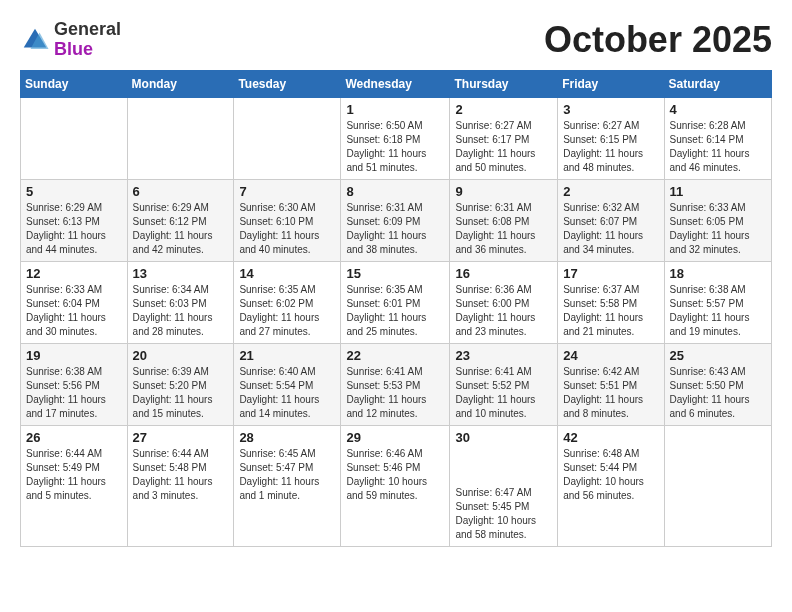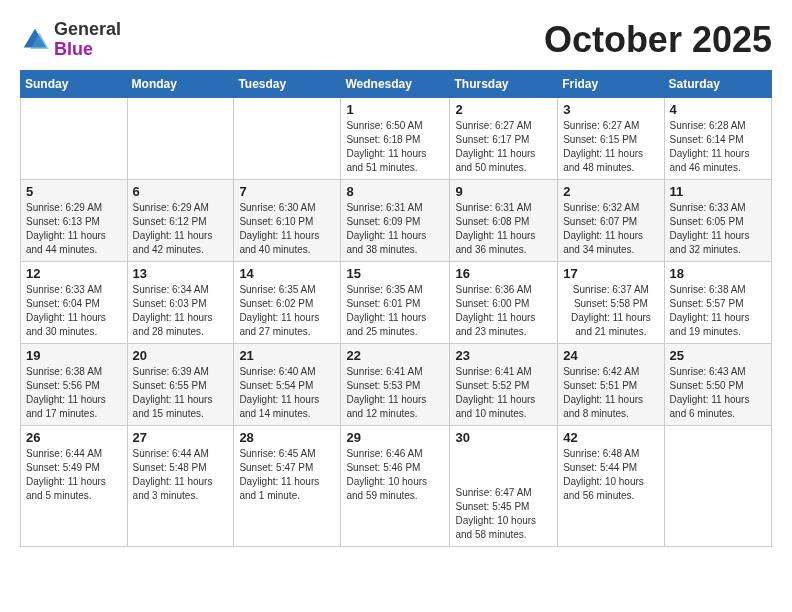"Sunrise: 6:37 AM" div.cell-content { text-align: center -> none }
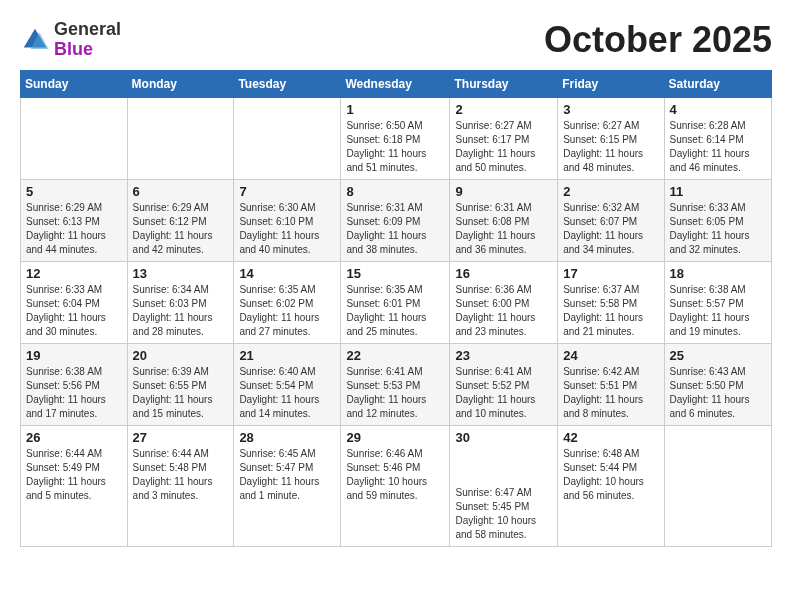"Sunrise: 6:39 AM" div.cell-content { text: 6:55 -> 5:20 }
